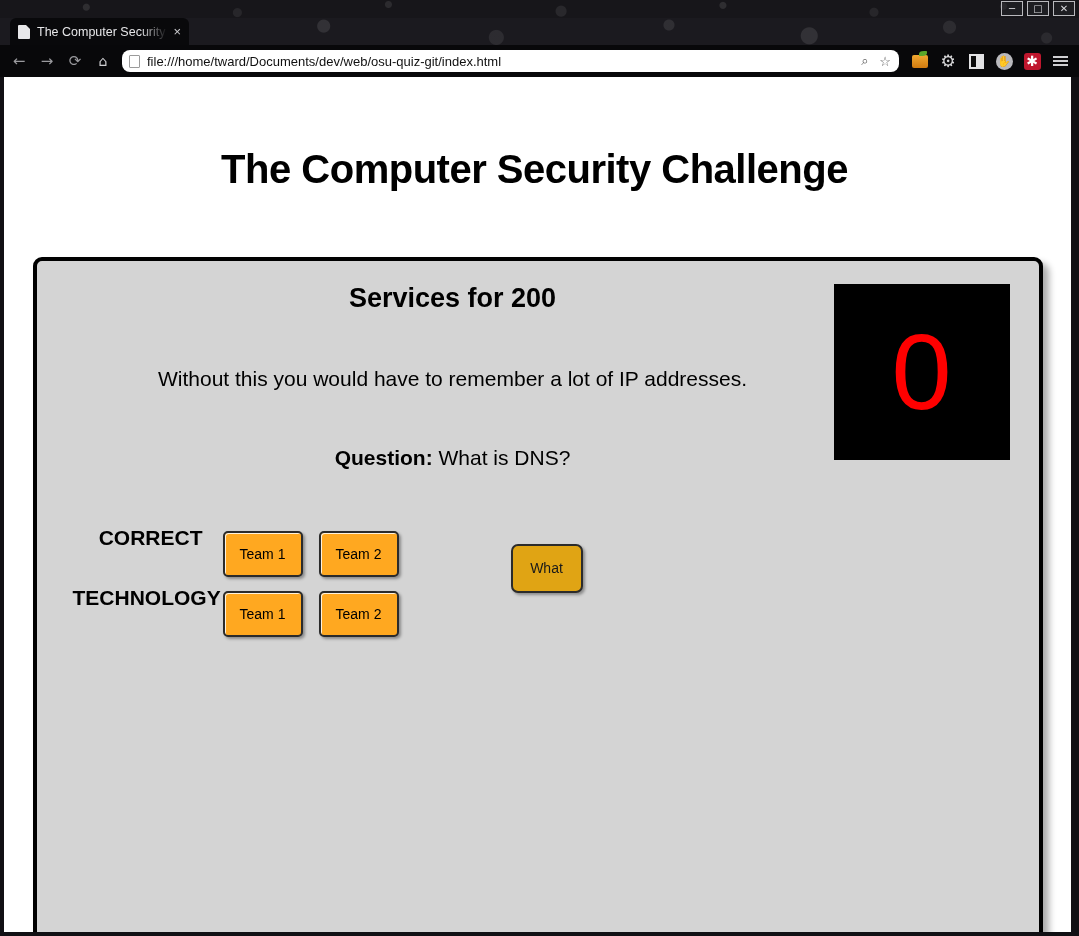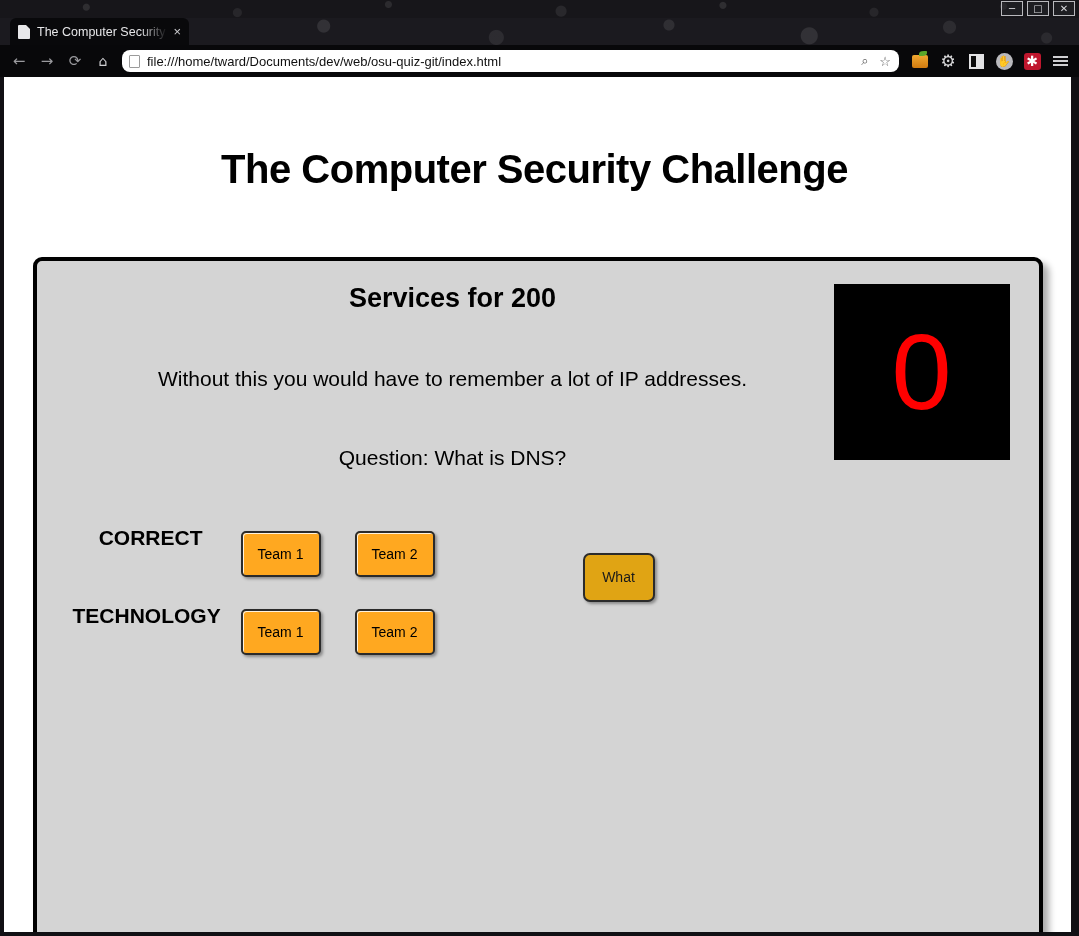"Question:" .question b { font-weight: normal -> bold }
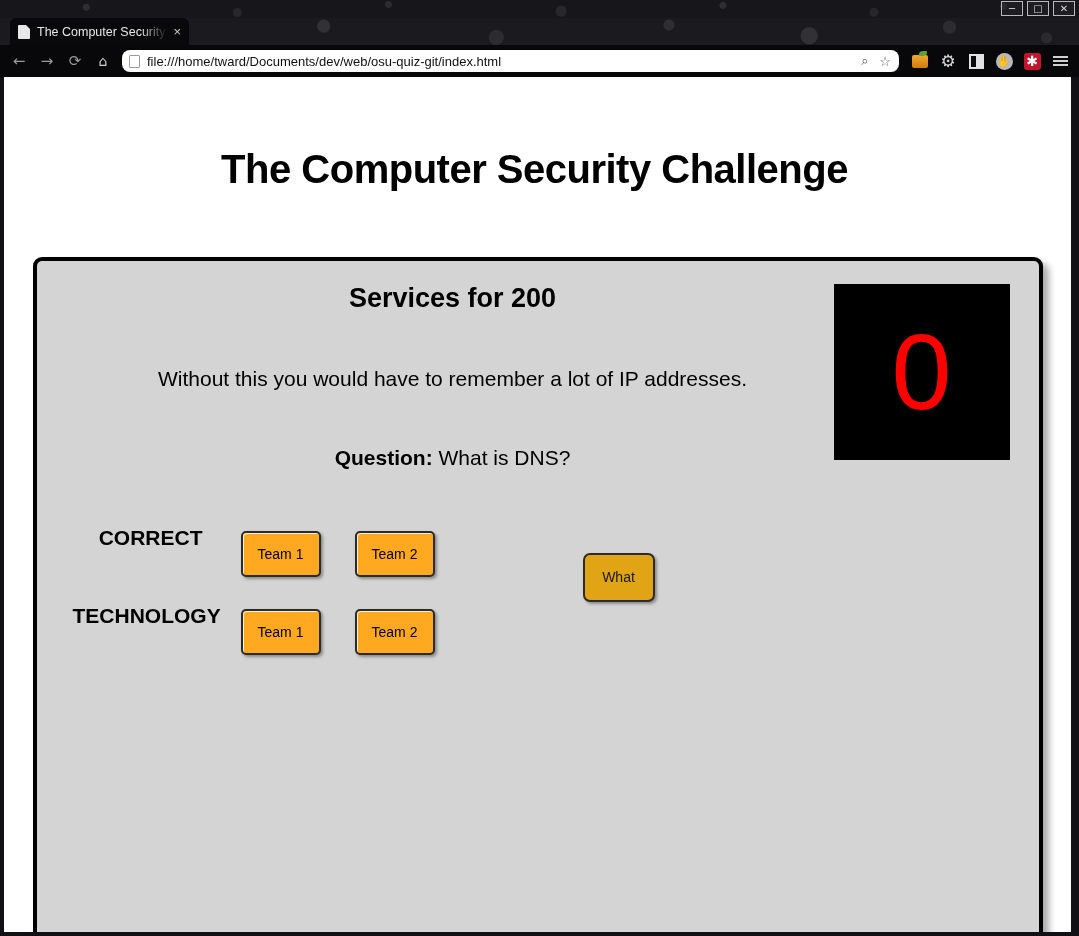"CORRECT" .answer-grid { gap: 18px -> none }
